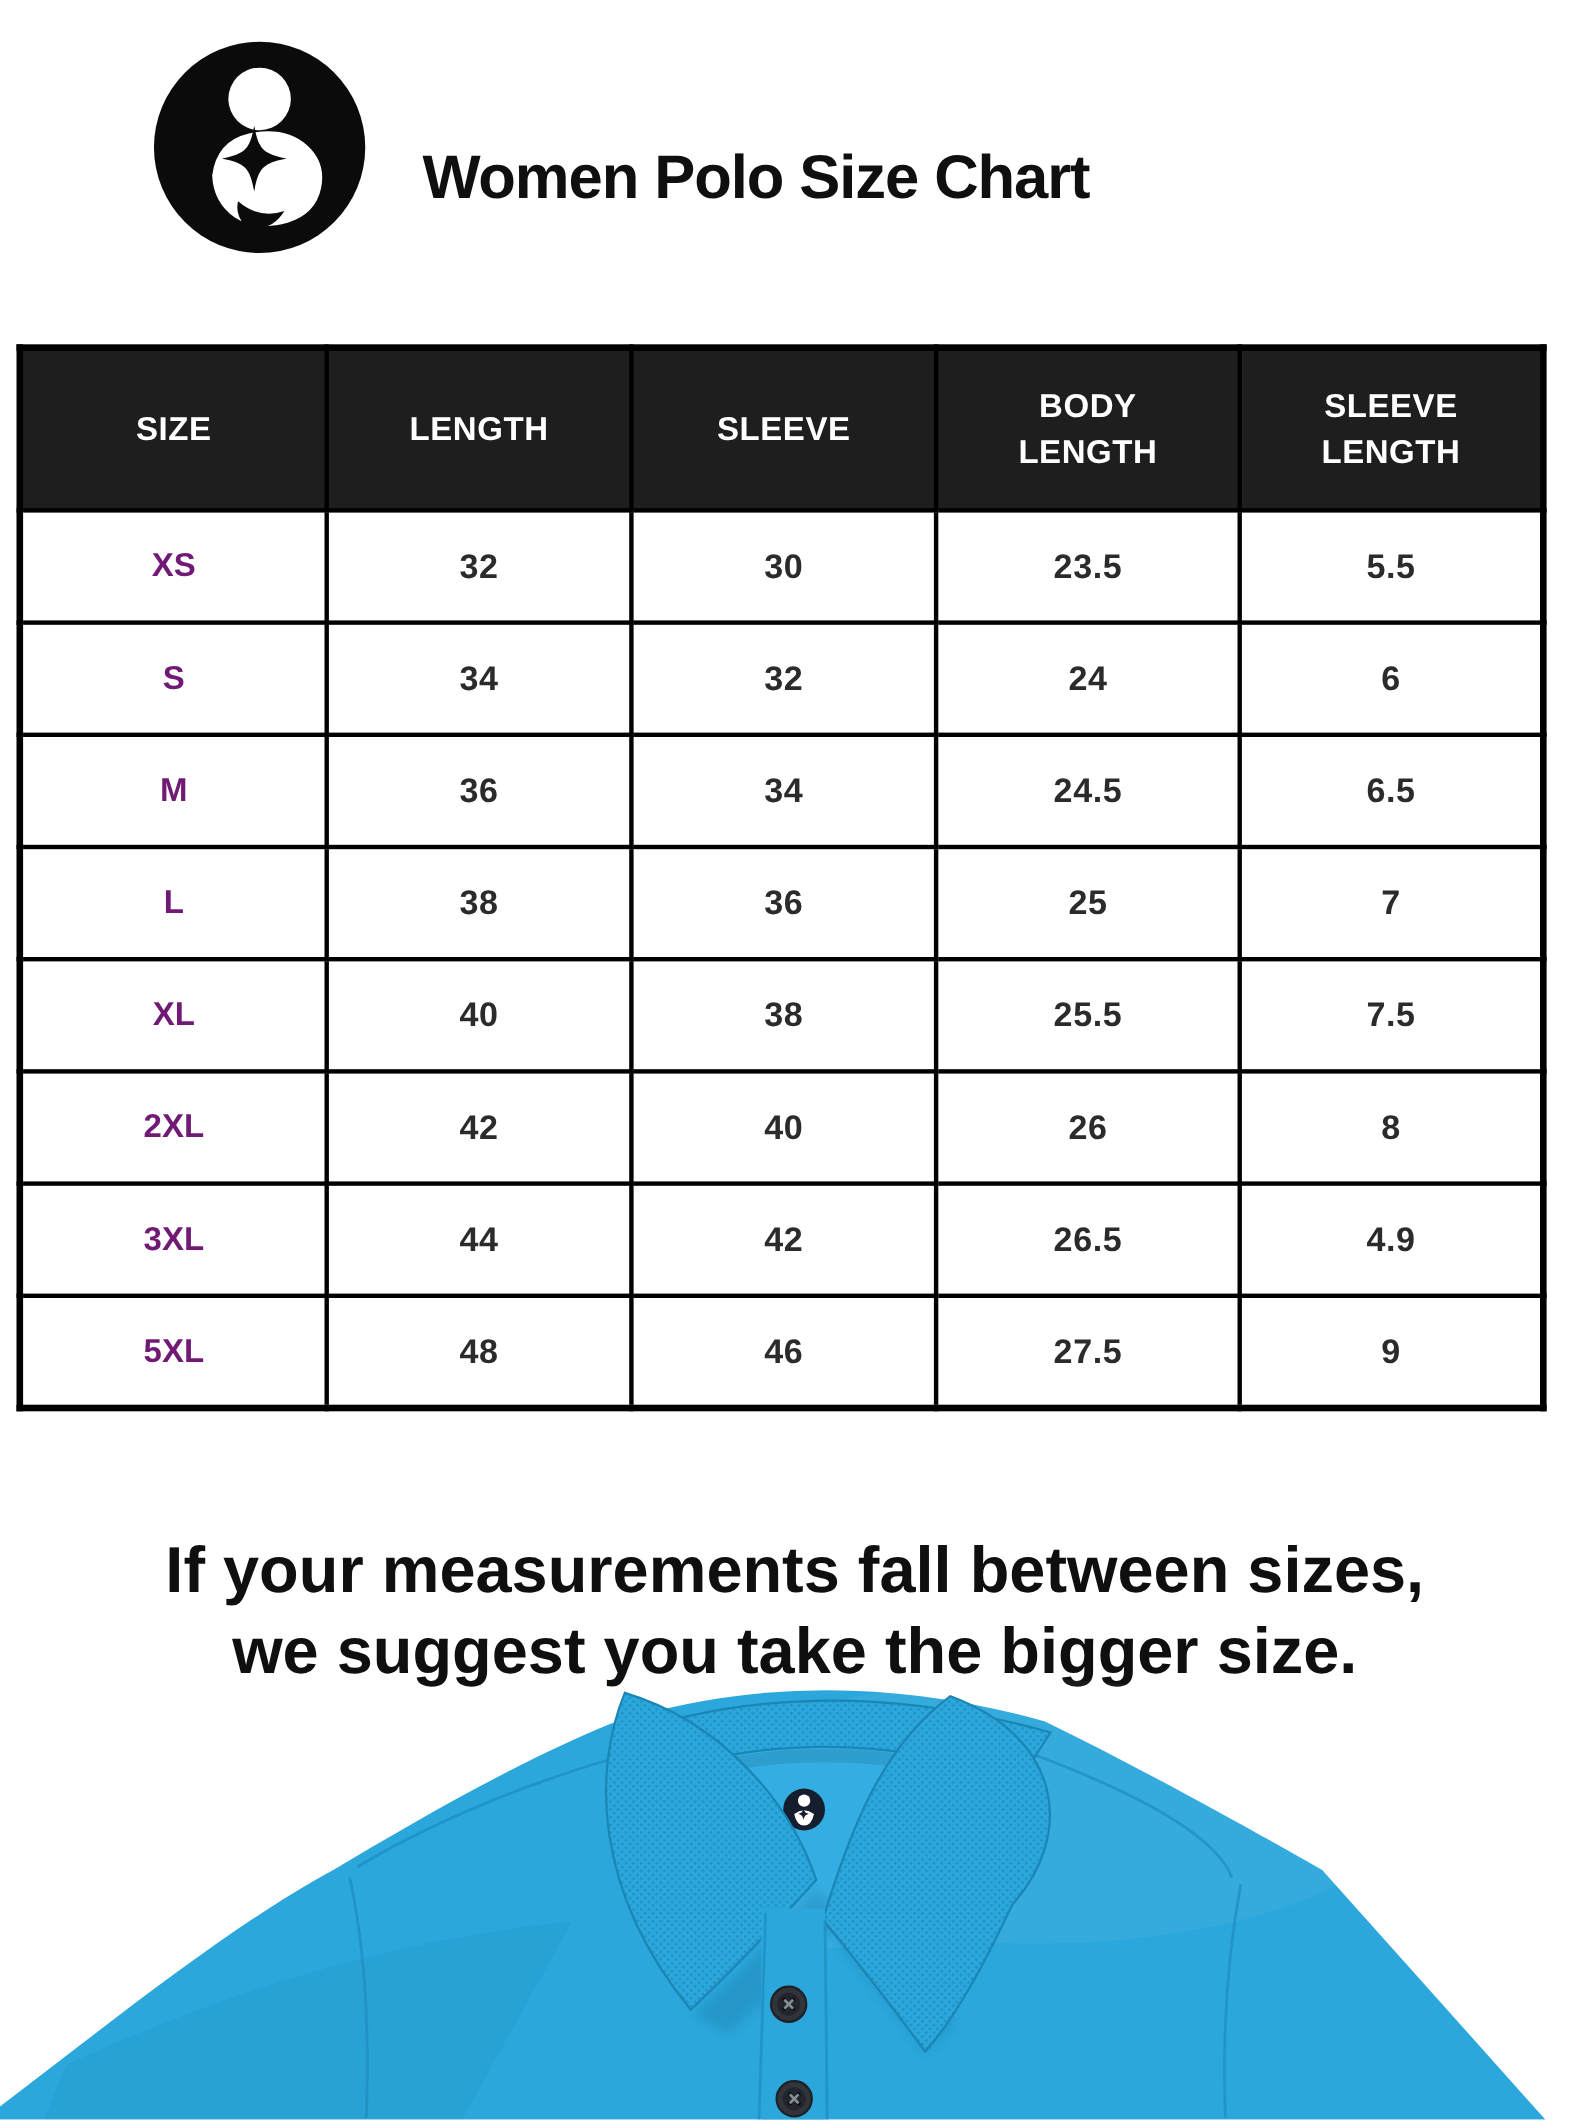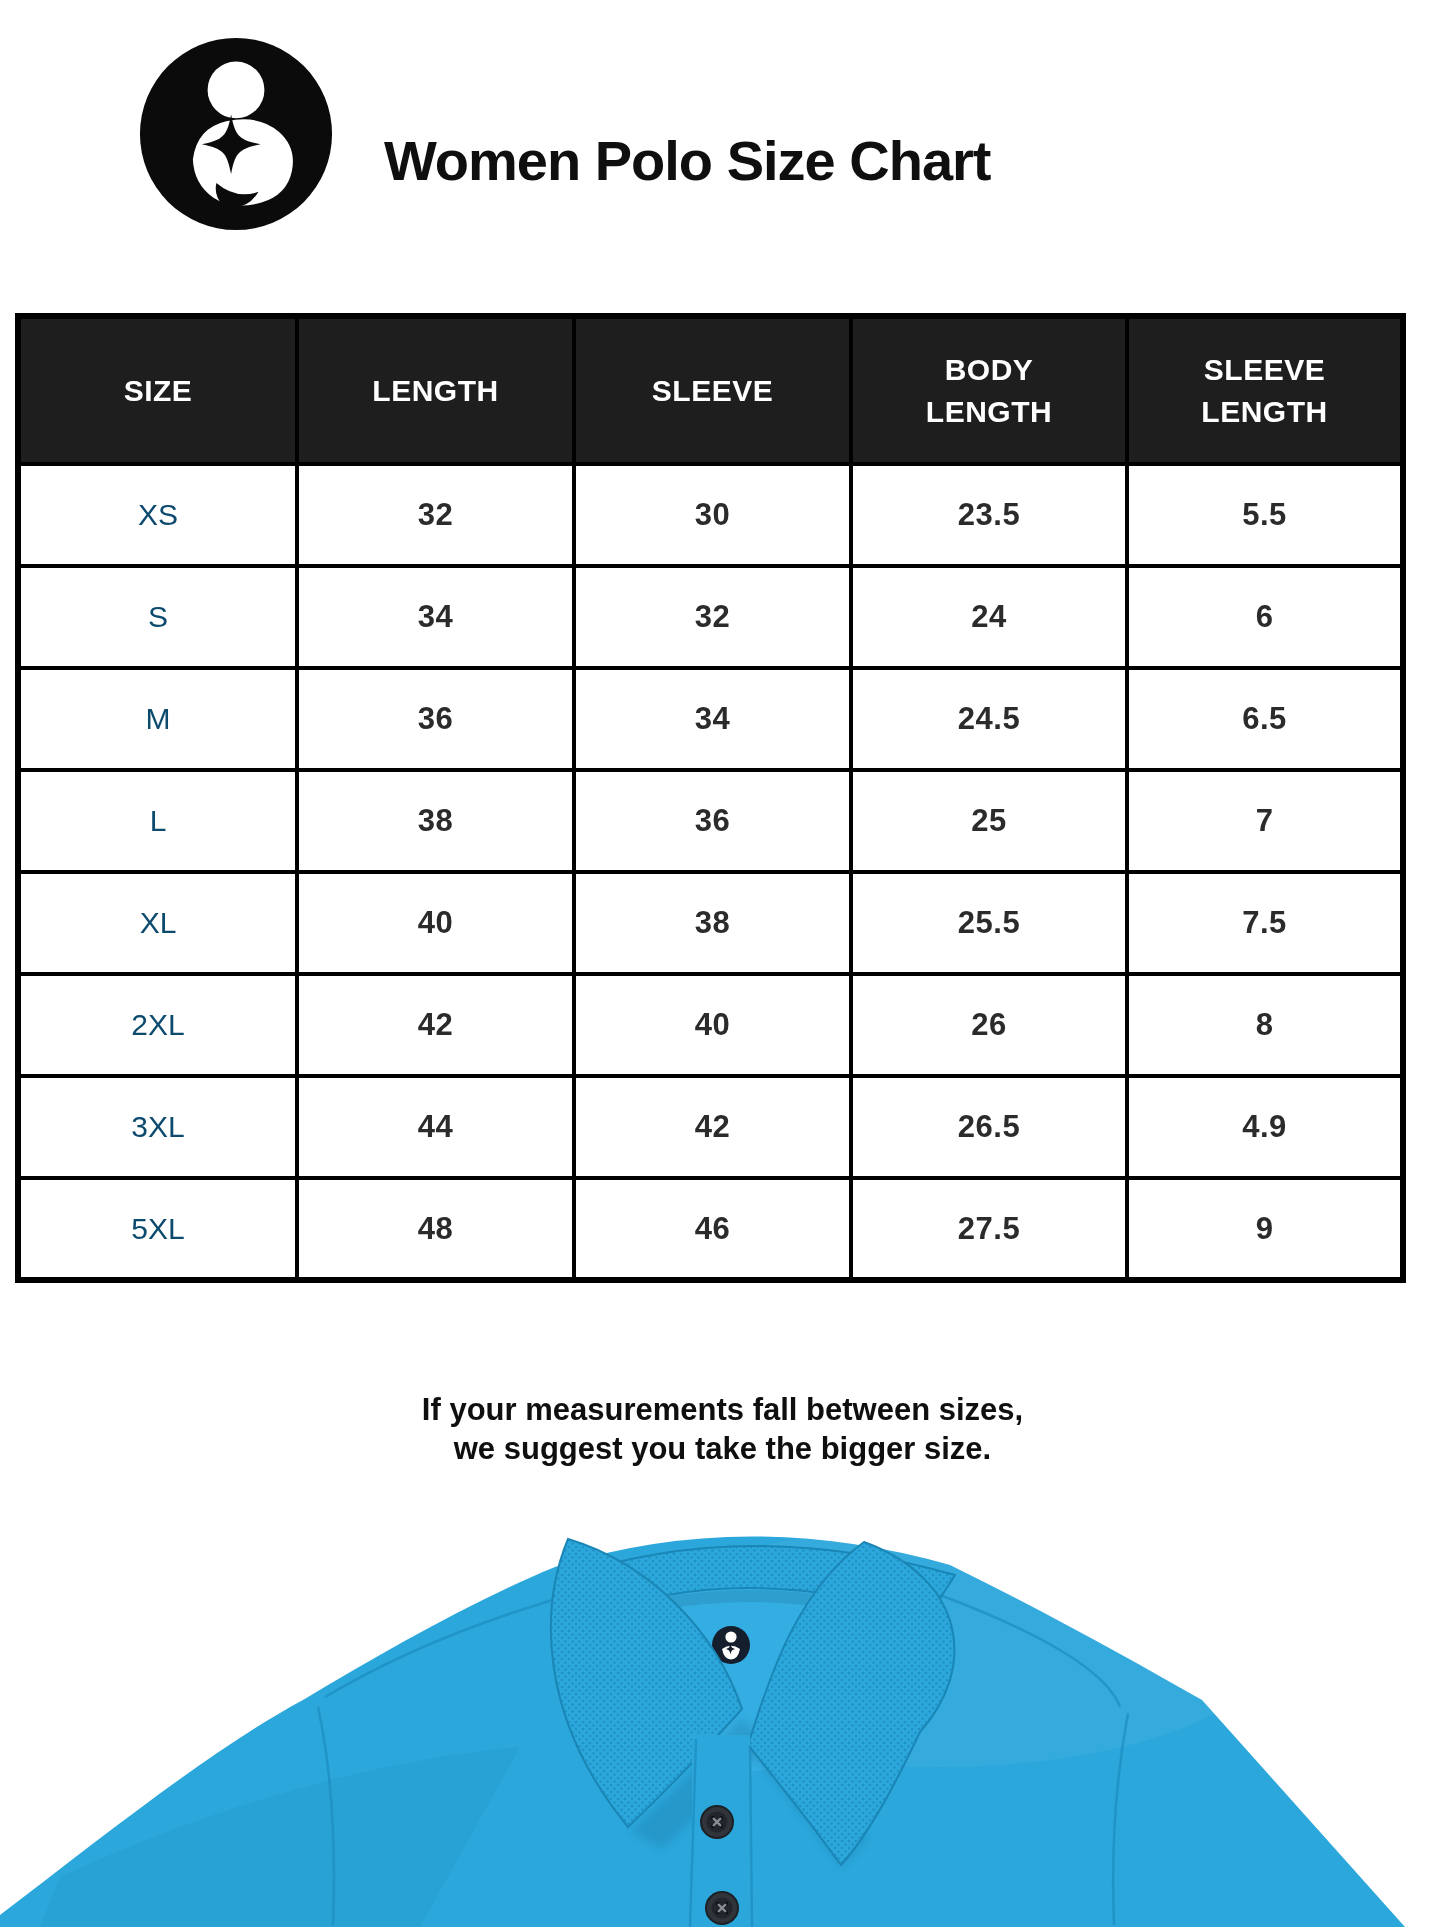"XS" .size-table td.size-cell { color: #0c4a6e -> #701a75; font-weight: normal -> bold }
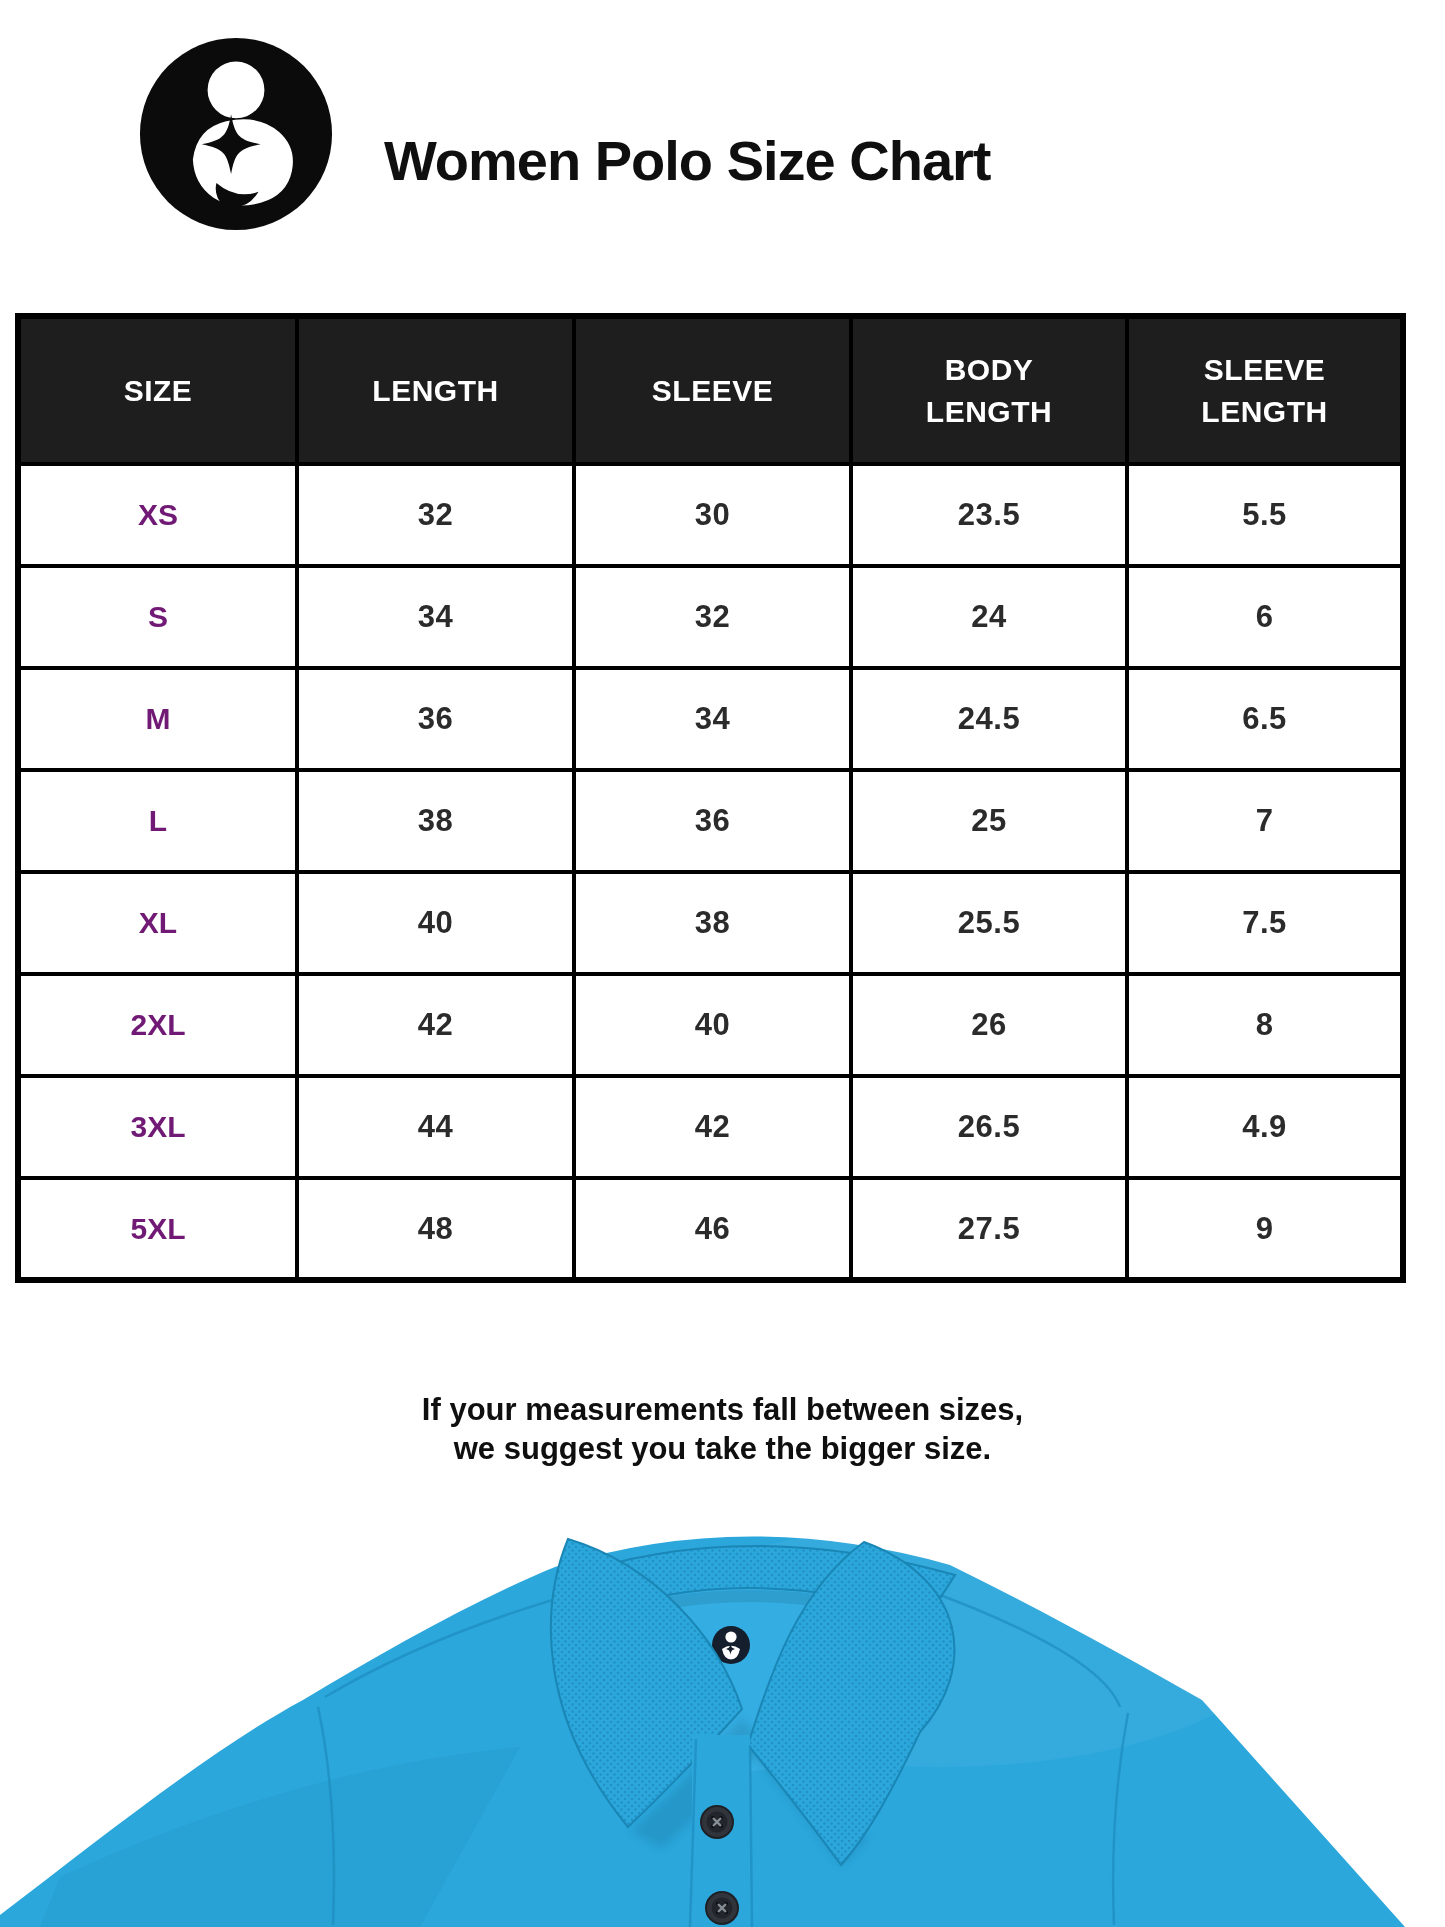"If your measurements fall between" .note { font-size: 31px -> 59px }
